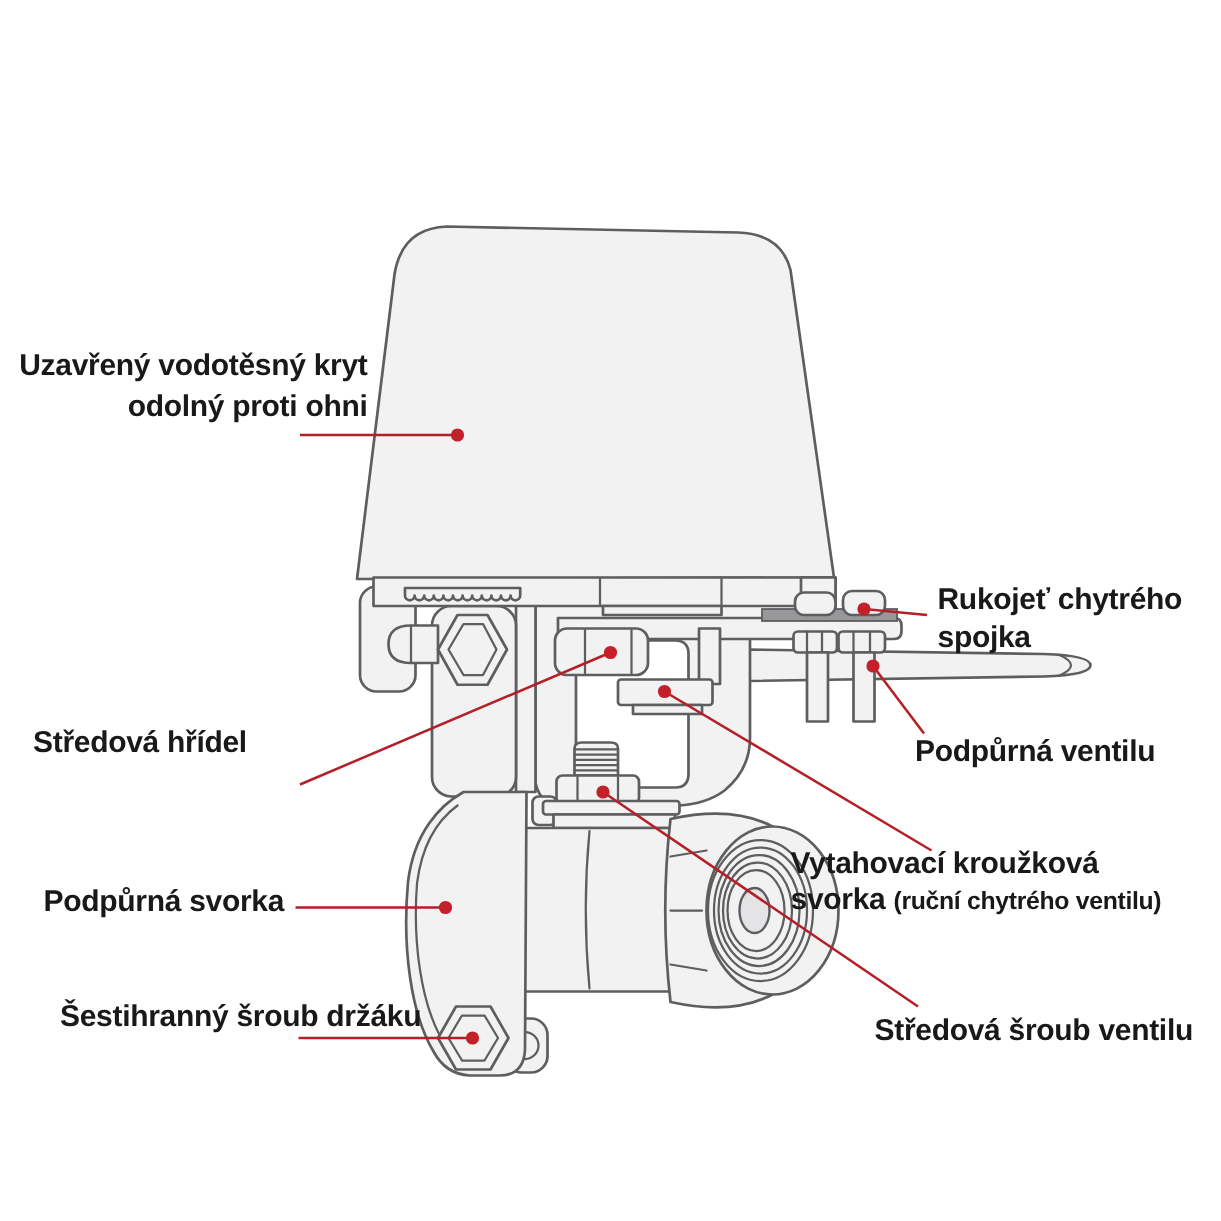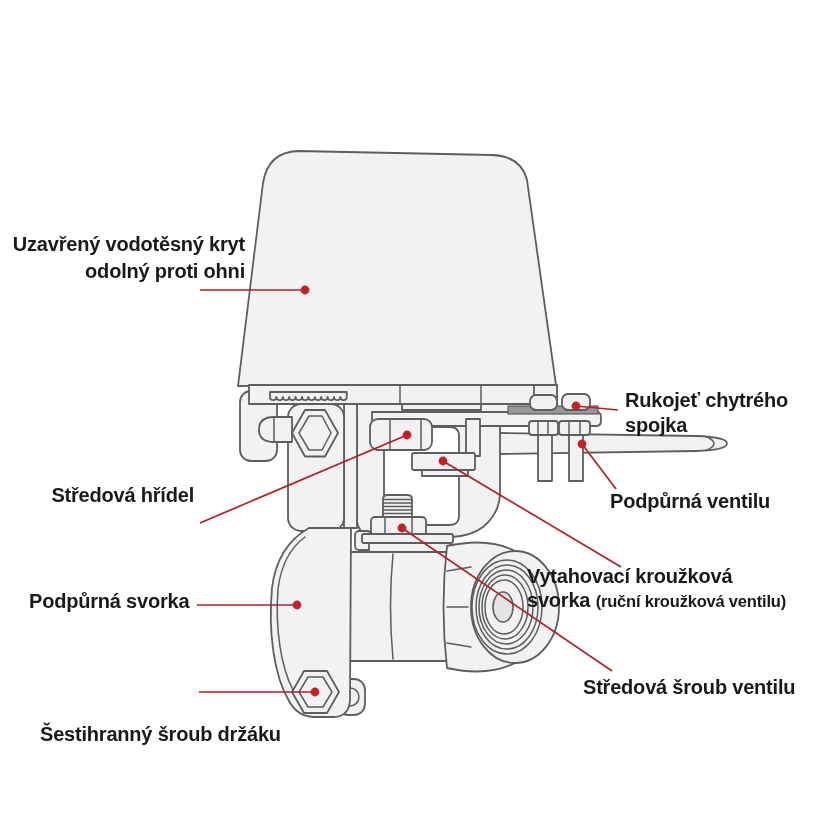"Středová hřídel" .lbl-smart-shaft { text-align: right -> left }
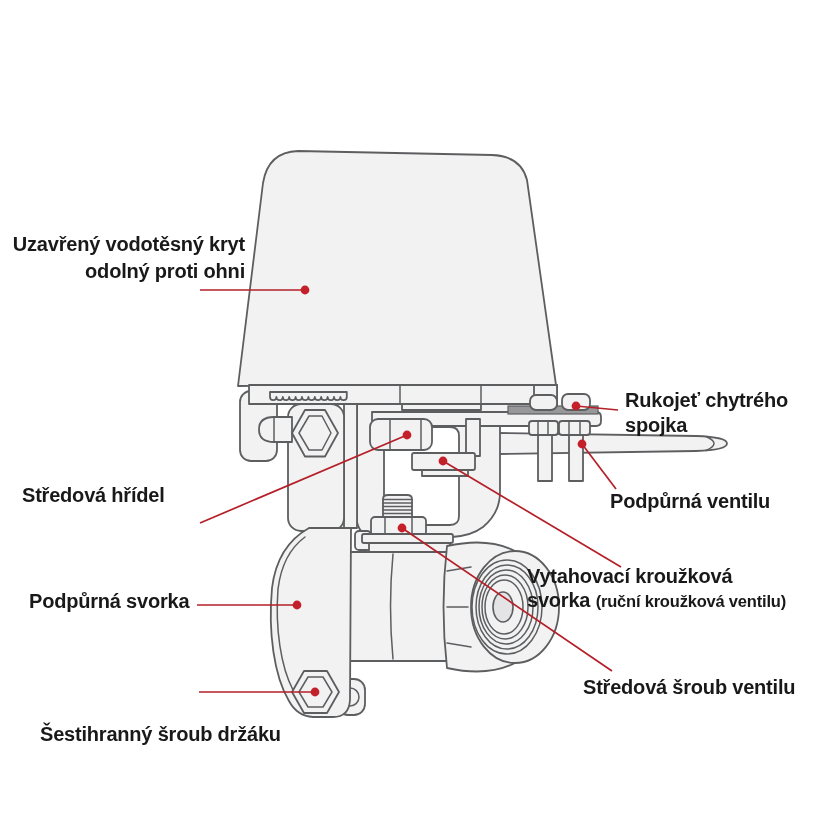"(ruční kroužková ventilu)" span.small { text: kroužková -> chytrého }
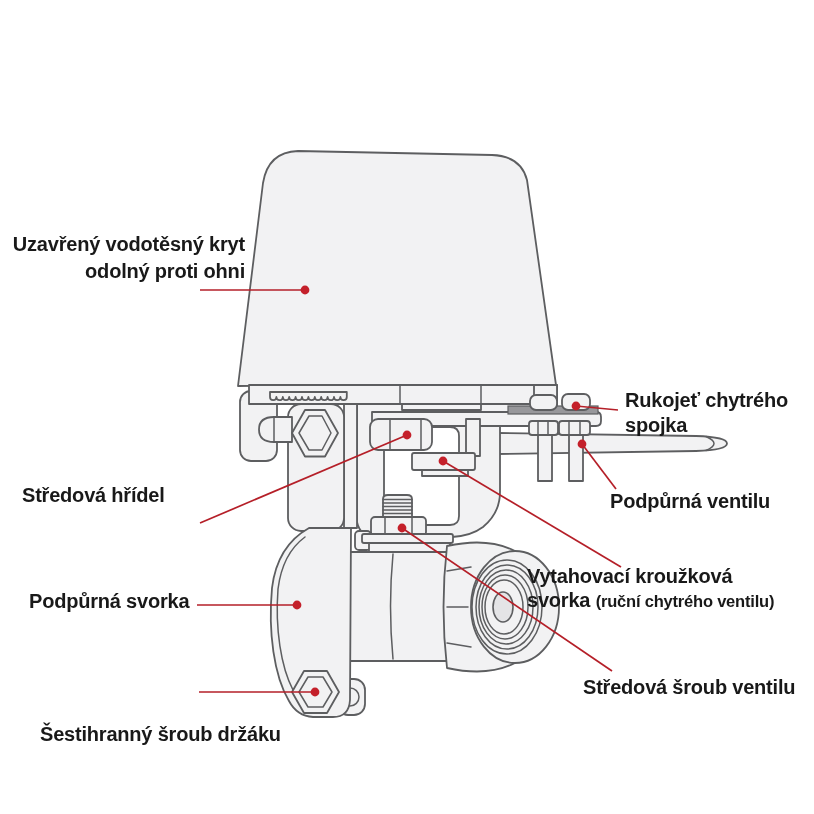"Šestihranný šroub držáku" .lbl-hexbolt { top: 681px -> 625px }
